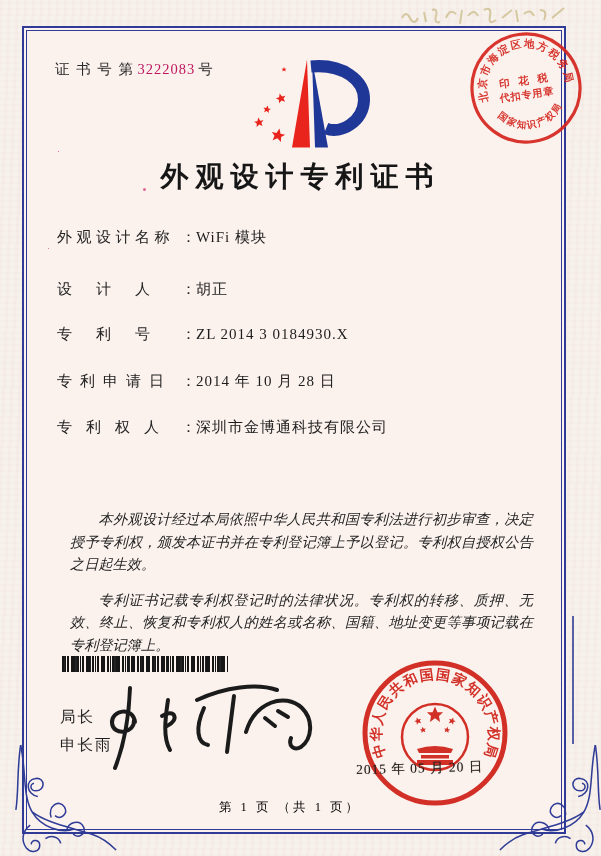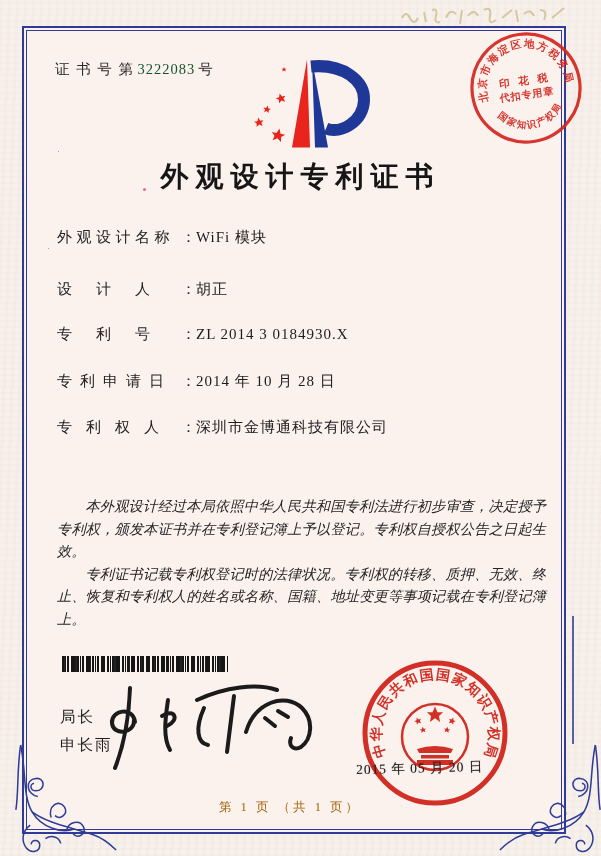"3222083" .cert-no .num { color: #14532d -> #be185d }
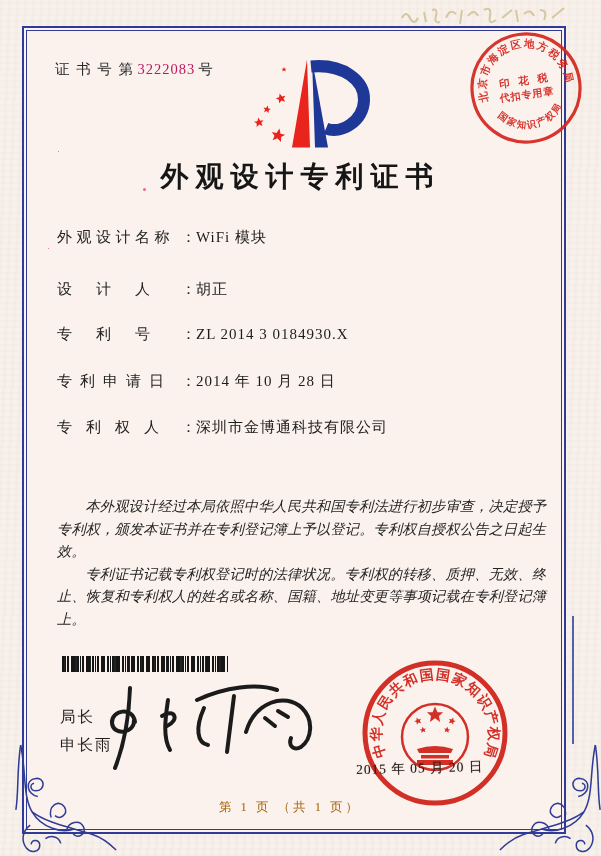"本外观设计经过本局依照中华人民共和国专利法进行初步审查，决定授予专利权，颁发本证" .body-text p { margin: 0 -> 13px }
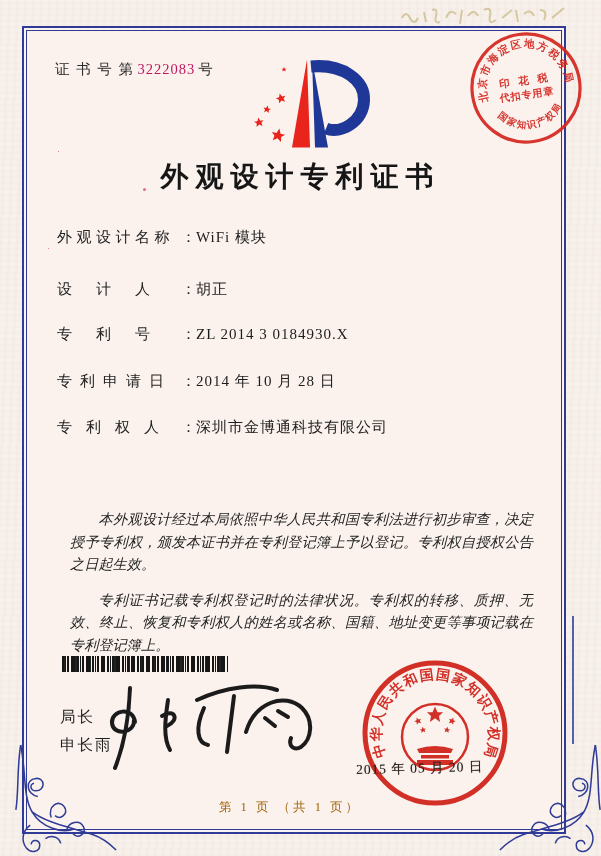"第 1 页 （共 1" .footer { color: #a16207 -> #000000 }
